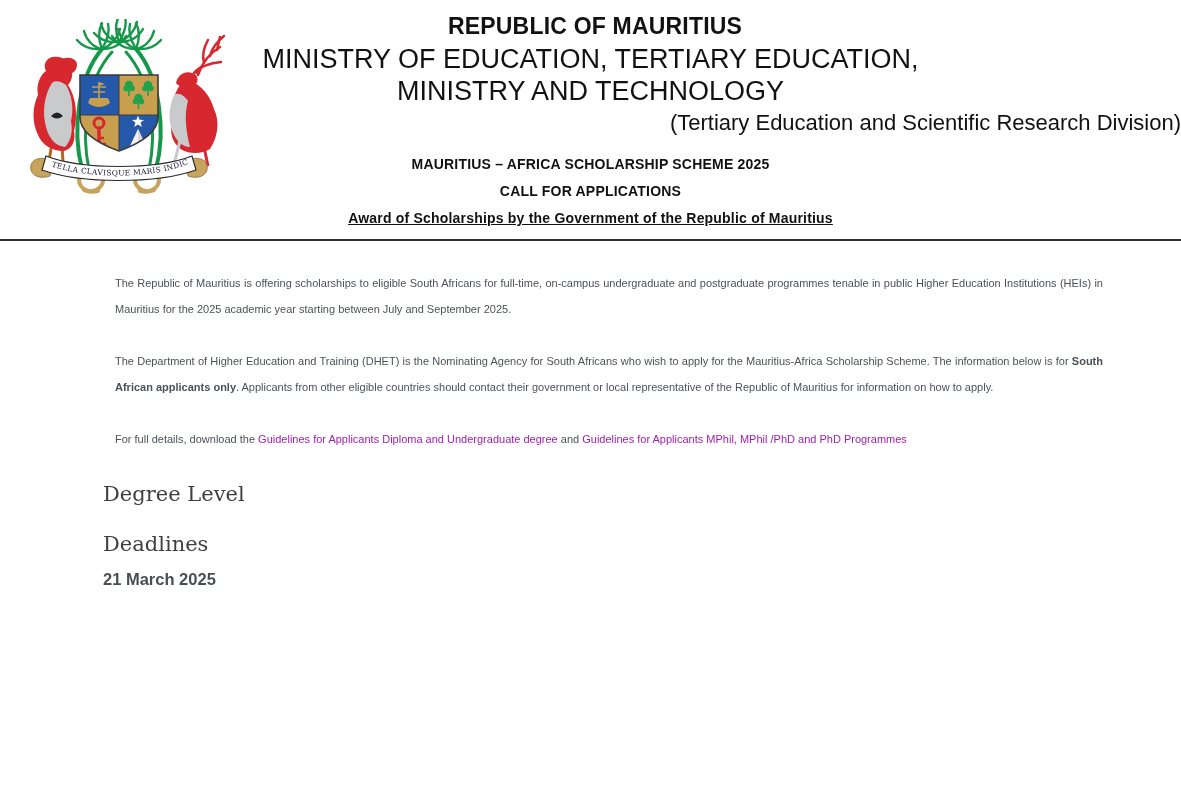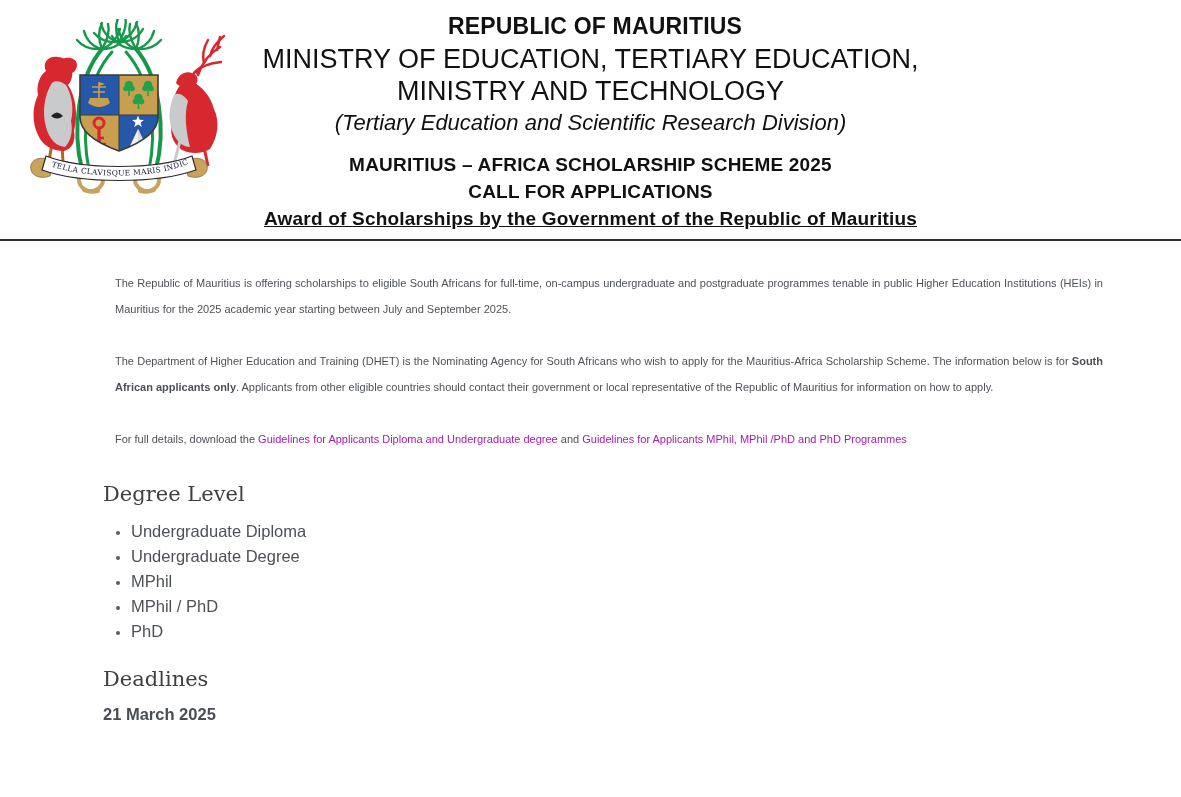"(Tertiary Education and Scientific" .h-division { font-style: italic -> none; text-align: none -> right }
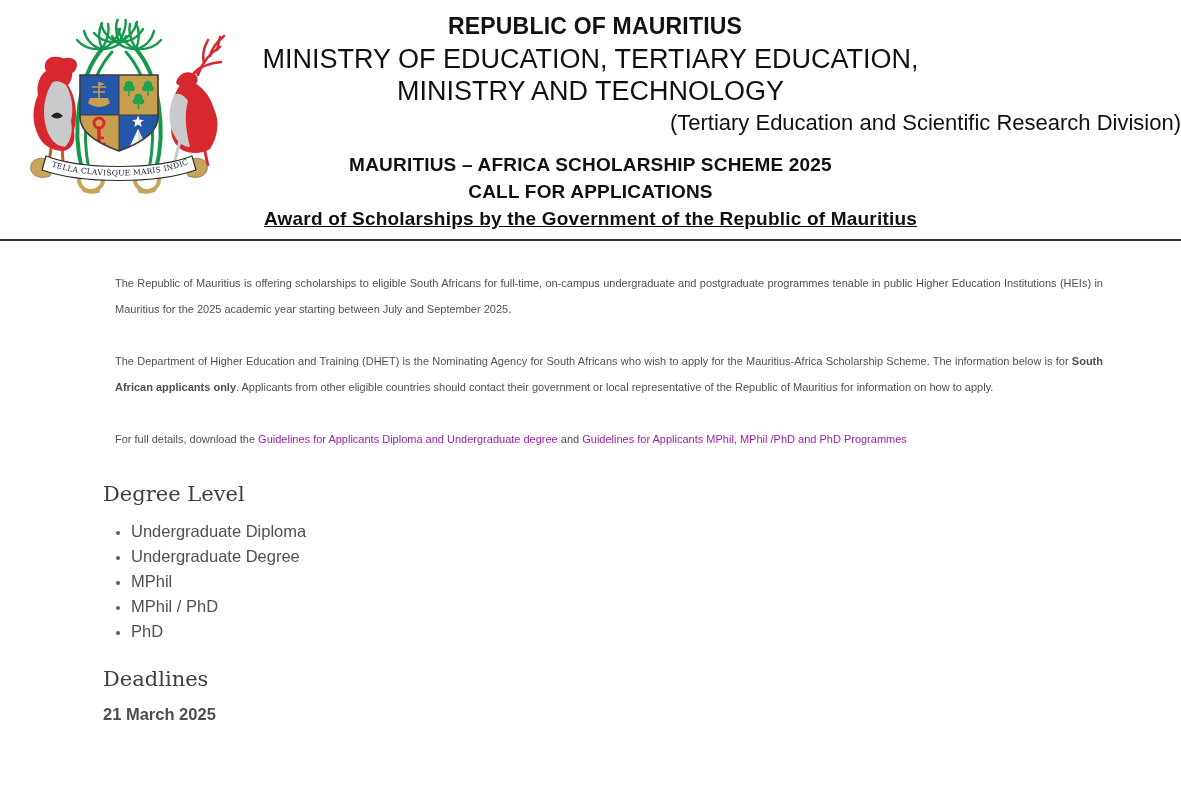"MAURITIUS – AFRICA SCHOLARSHIP SCHEME" .h-scheme,.h-call,.h-award { font-size: 19px -> 14px }
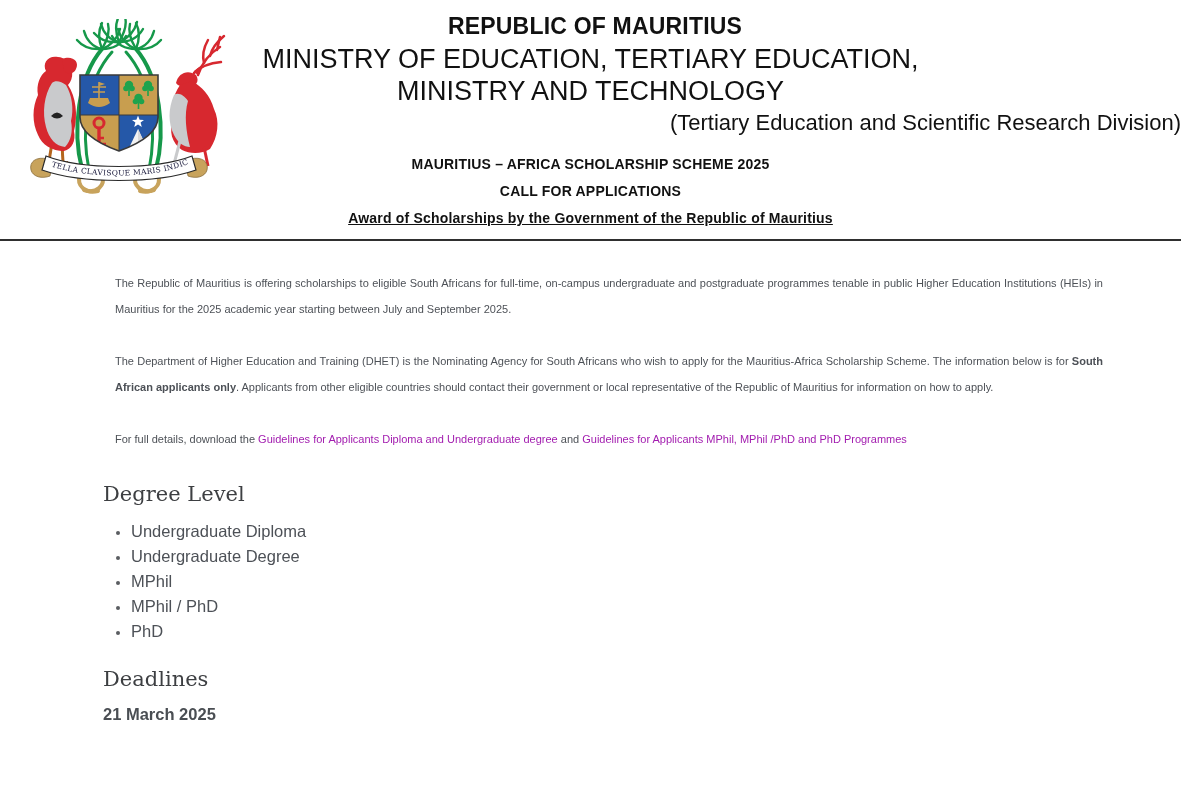"Undergraduate Diploma" ul.degree-list { html: <ul> <li>Undergraduate Diploma</li> <li>Undergraduate Degree</li> <li>MPhil</li> <li>MPhil / PhD</li> <li>PhD</li> </ul> -> none }
